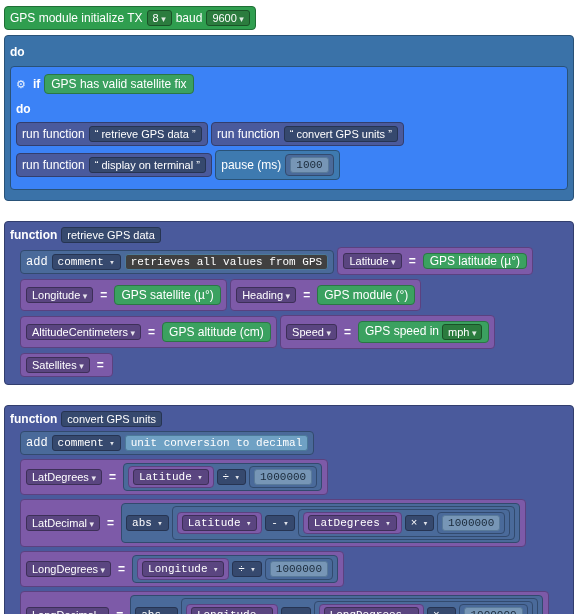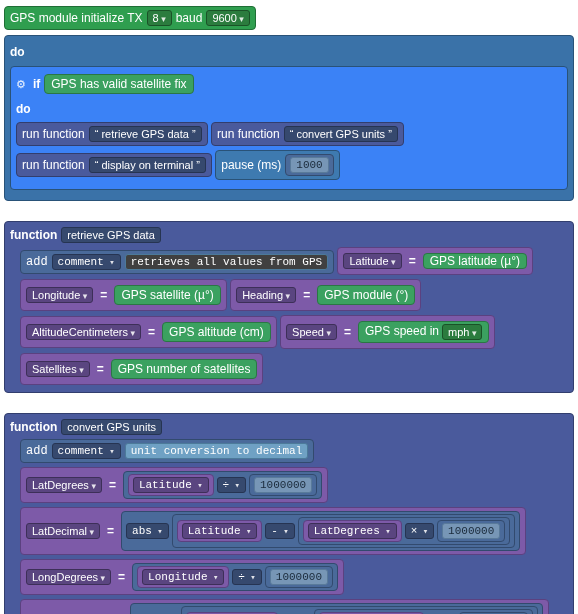"GPS number of satellites" span.block { html: <span>GPS number of satellites</span> -> none }
